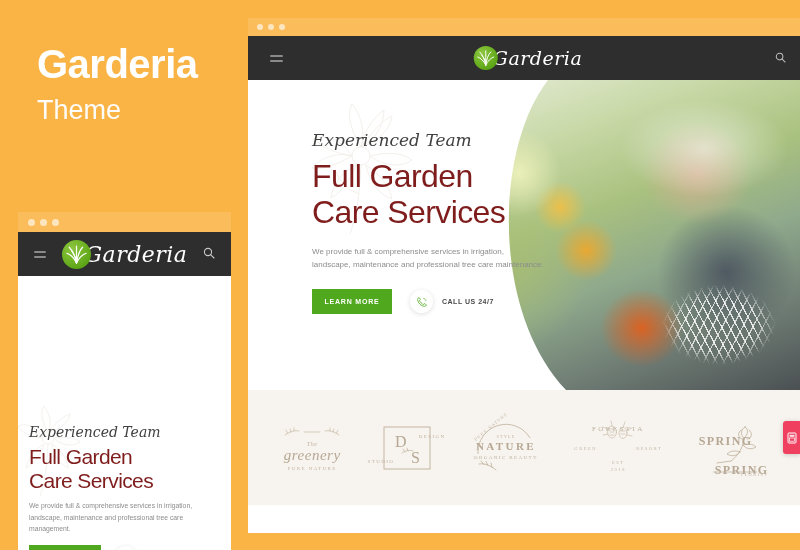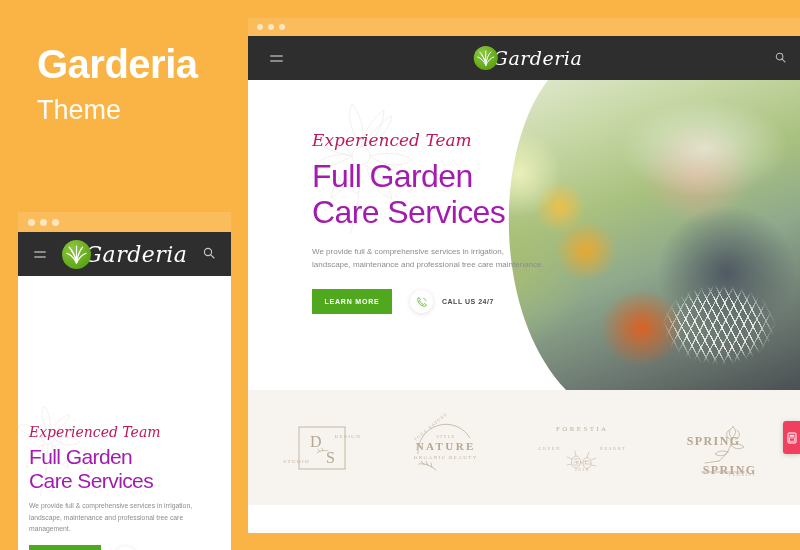"Experienced Team" .kicker { color: #be185d -> #404040 }
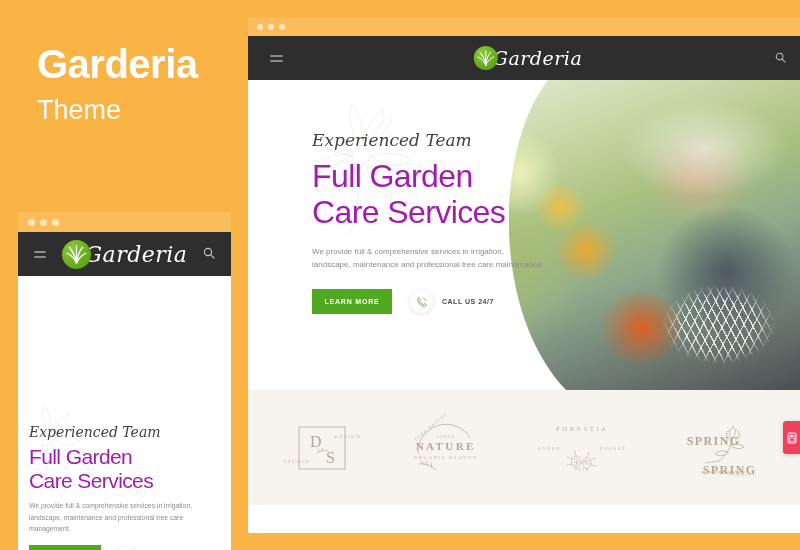"Full Garden" .h1 { color: #a21caf -> #7f1d1d }
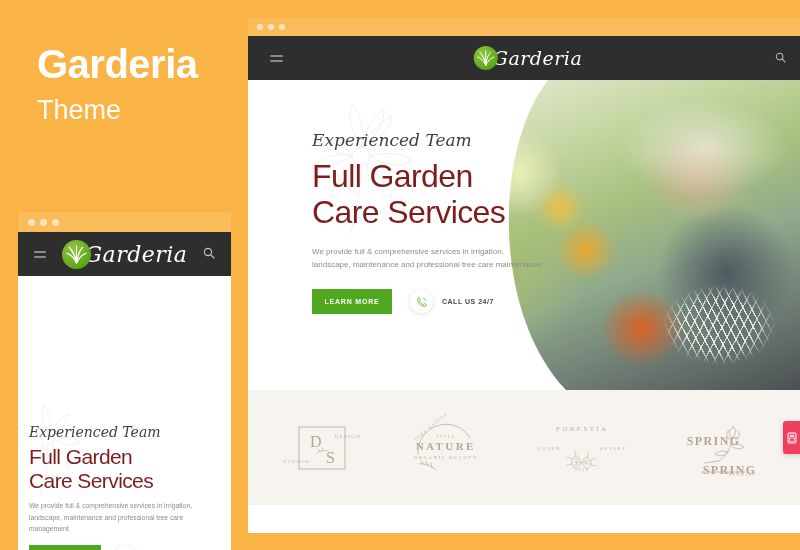"FORESTIA" div.plogo { justify-content: flex-end -> flex-start }
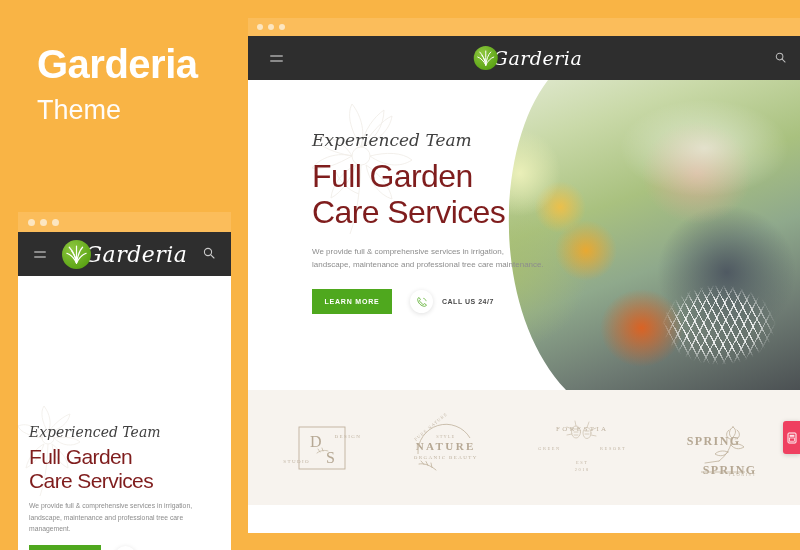"greenery" div.plogo { html: none -> <div> <svg> <g> <path></path> <path></path> <path></path> </g> </svg> <div>The</div> <div>greenery</div> <div>PURE NATURE</div> </div> }
